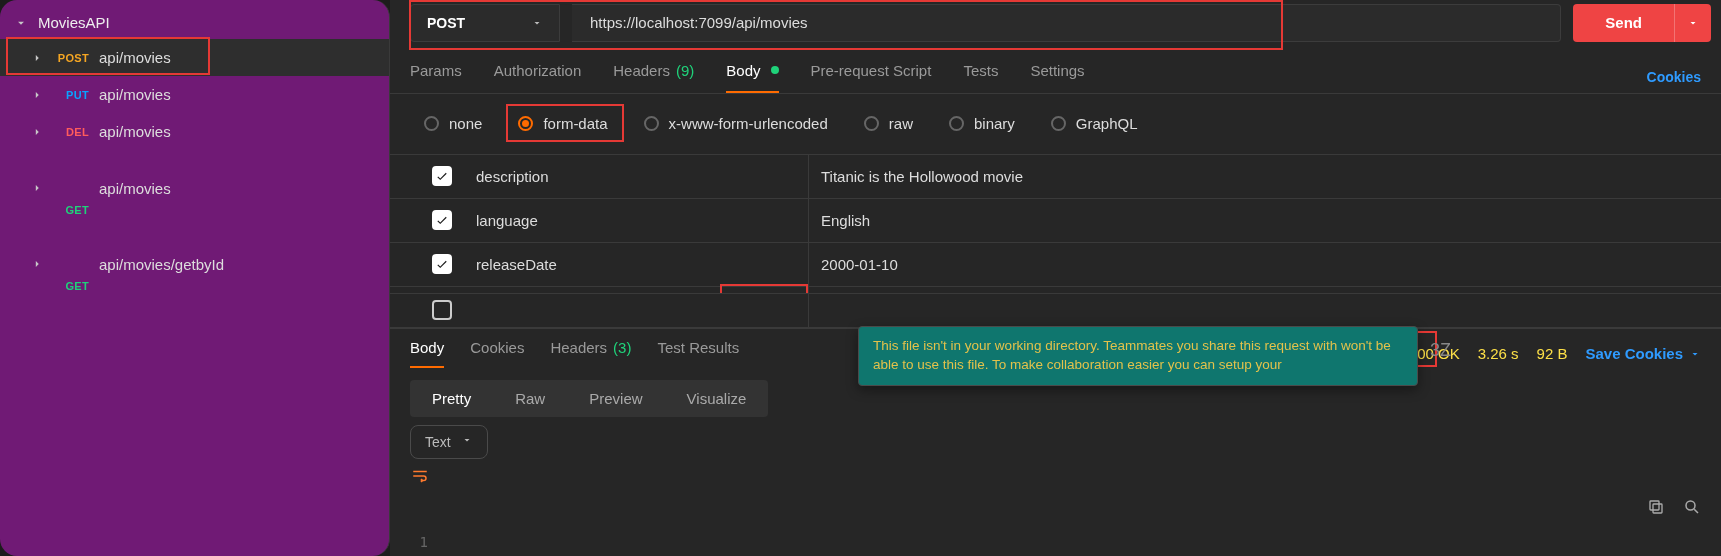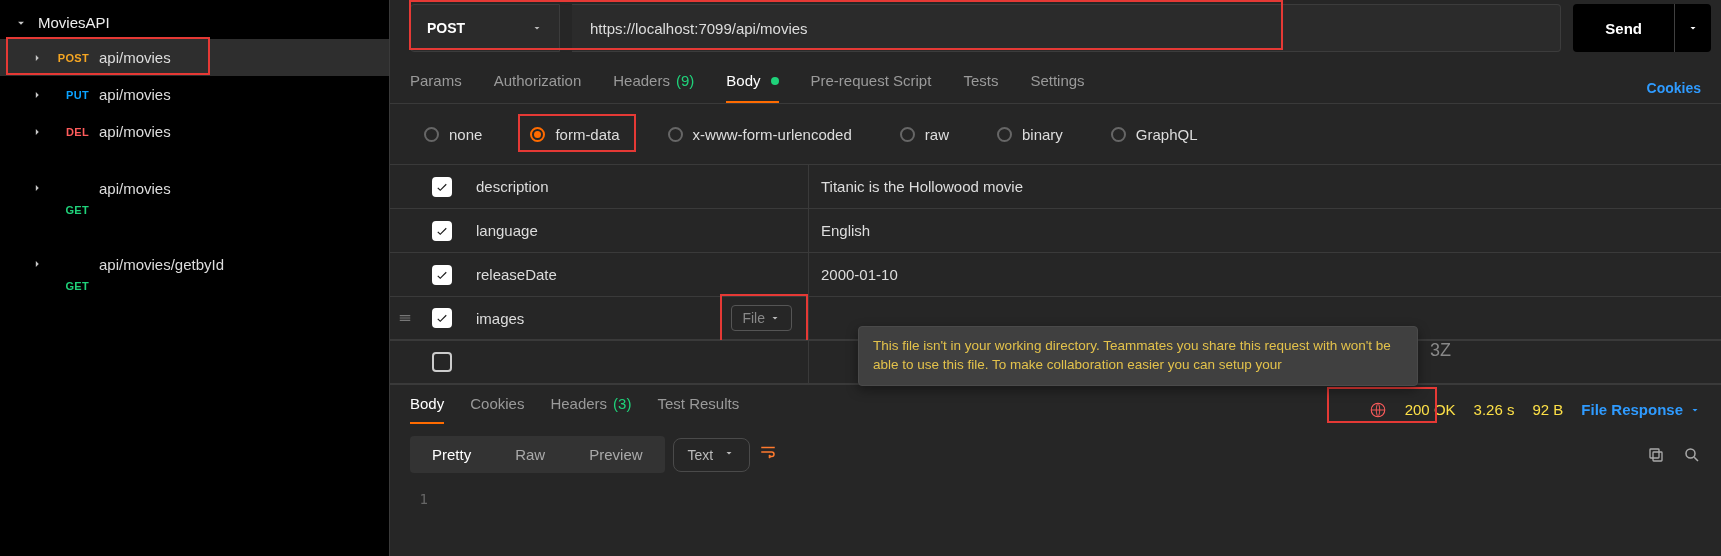"MoviesAPI" .sidebar { background: #000000 -> #701a75; border-radius: none -> 17px }
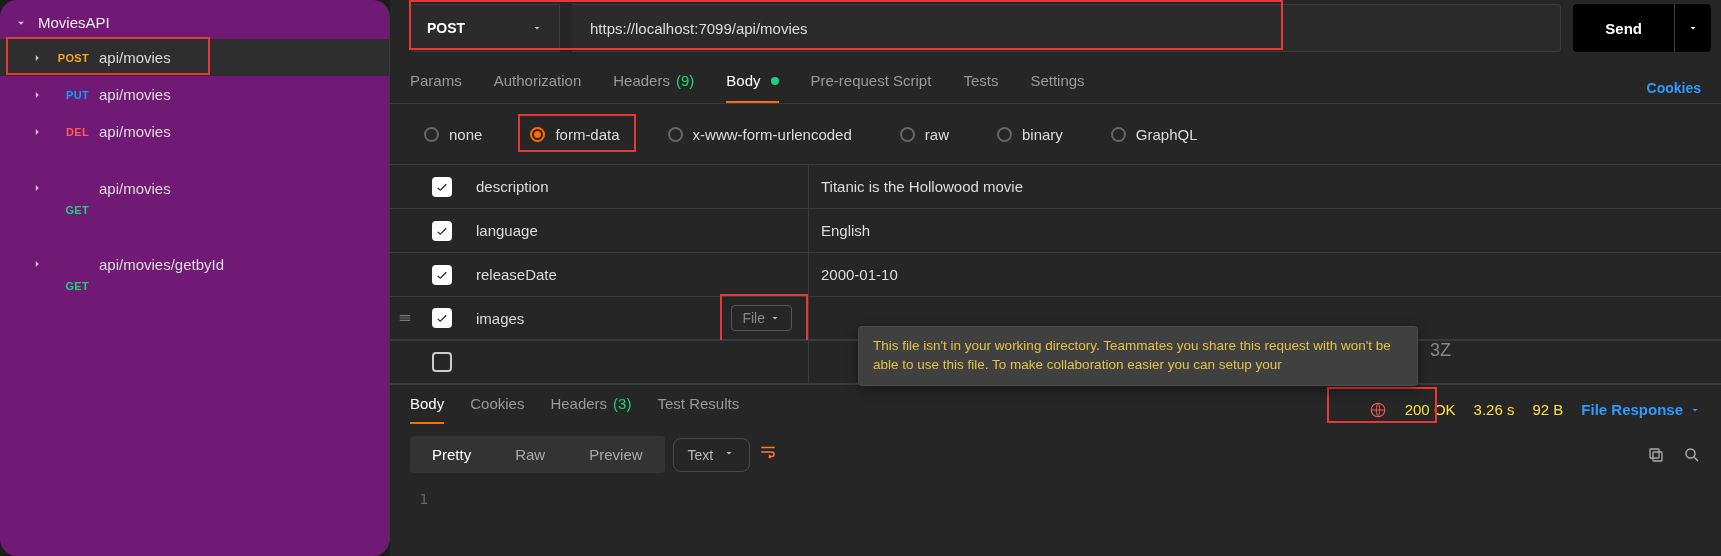"Send" .send-btn { background: #000000 -> #ef4444 }
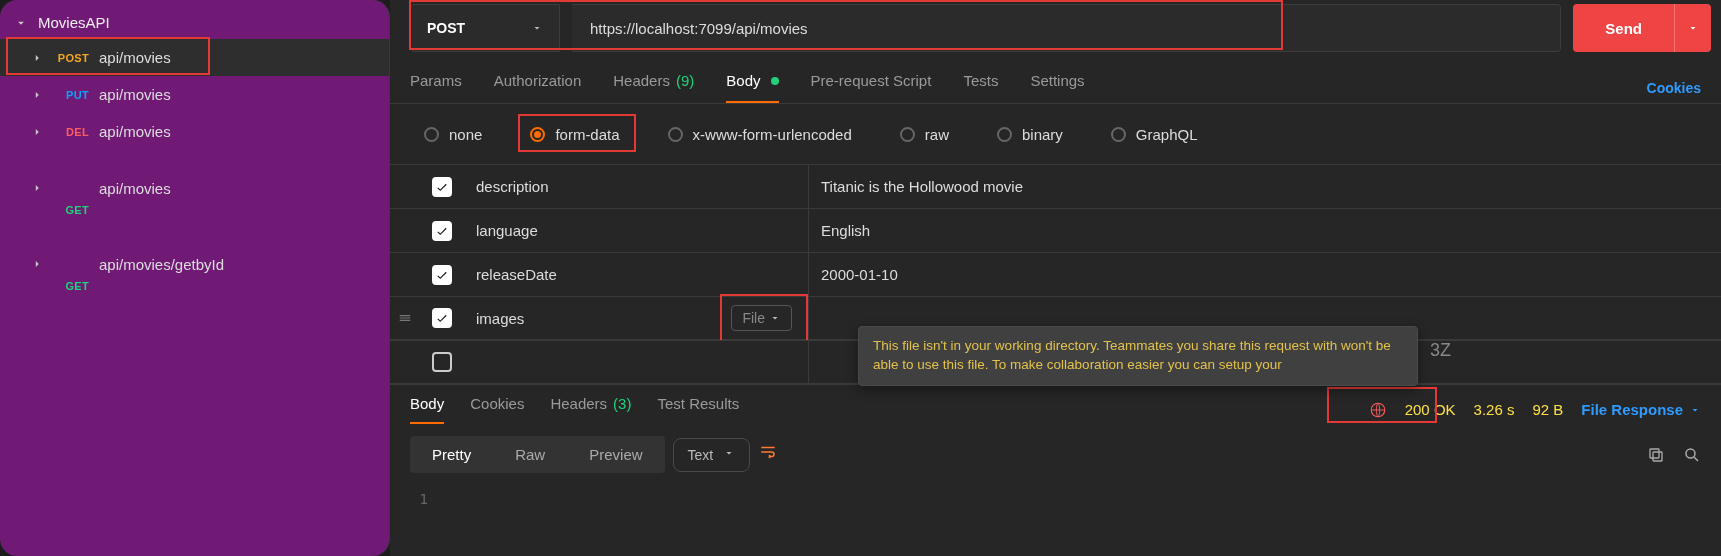"none" .radio-row { gap: 36px -> 24px }
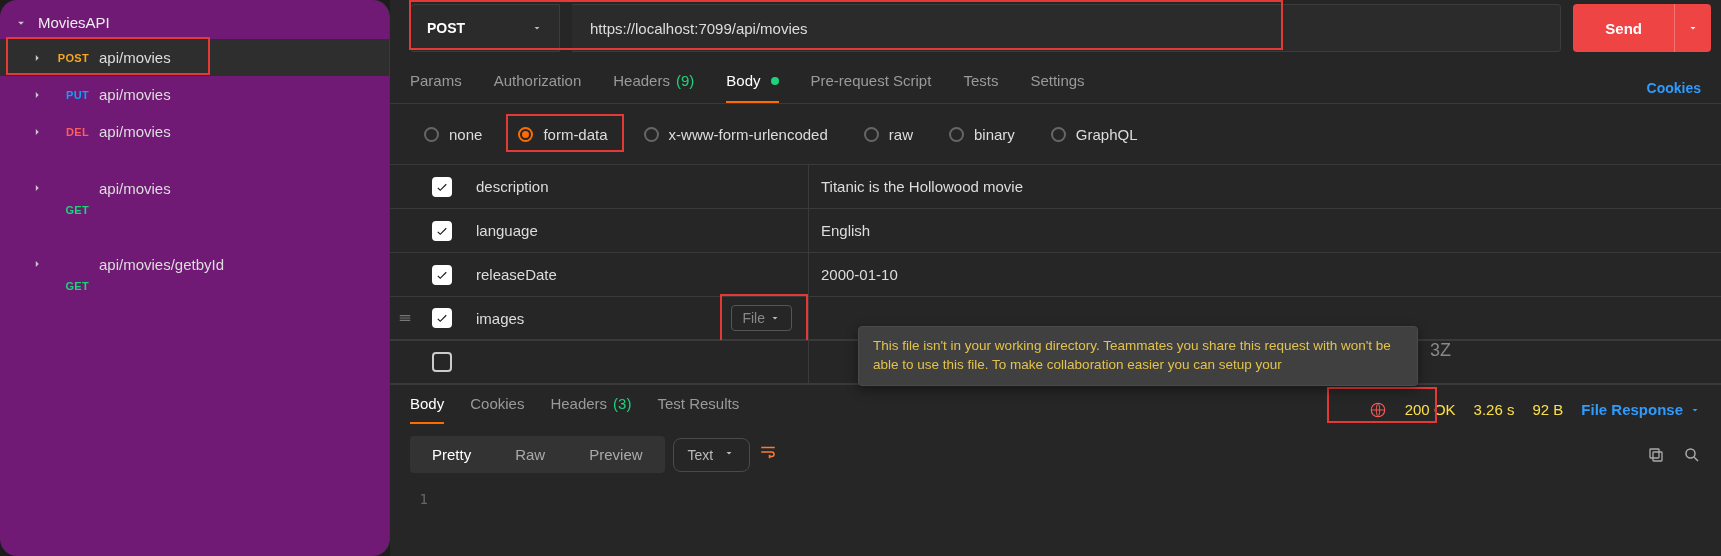"This file isn't in your" .warn-tip { background: #404040 -> #0f766e }
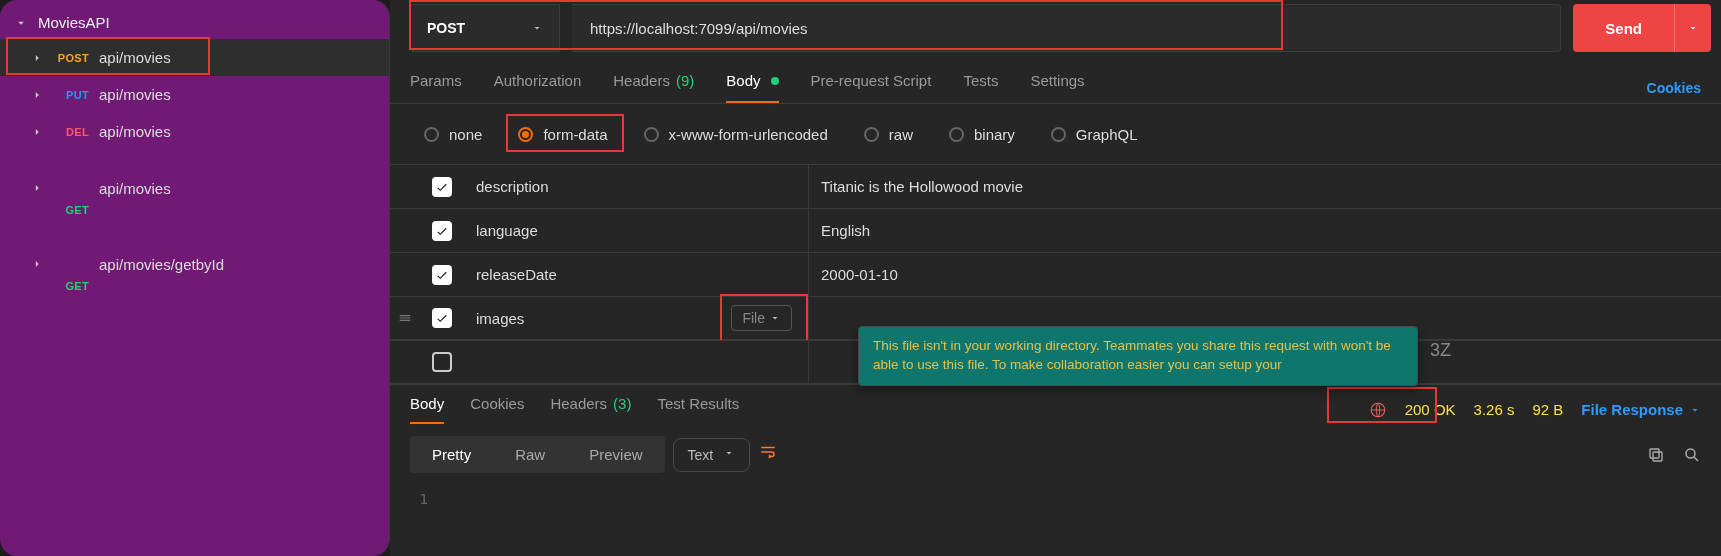"File Response" span { text: File Response -> Save Cookies }
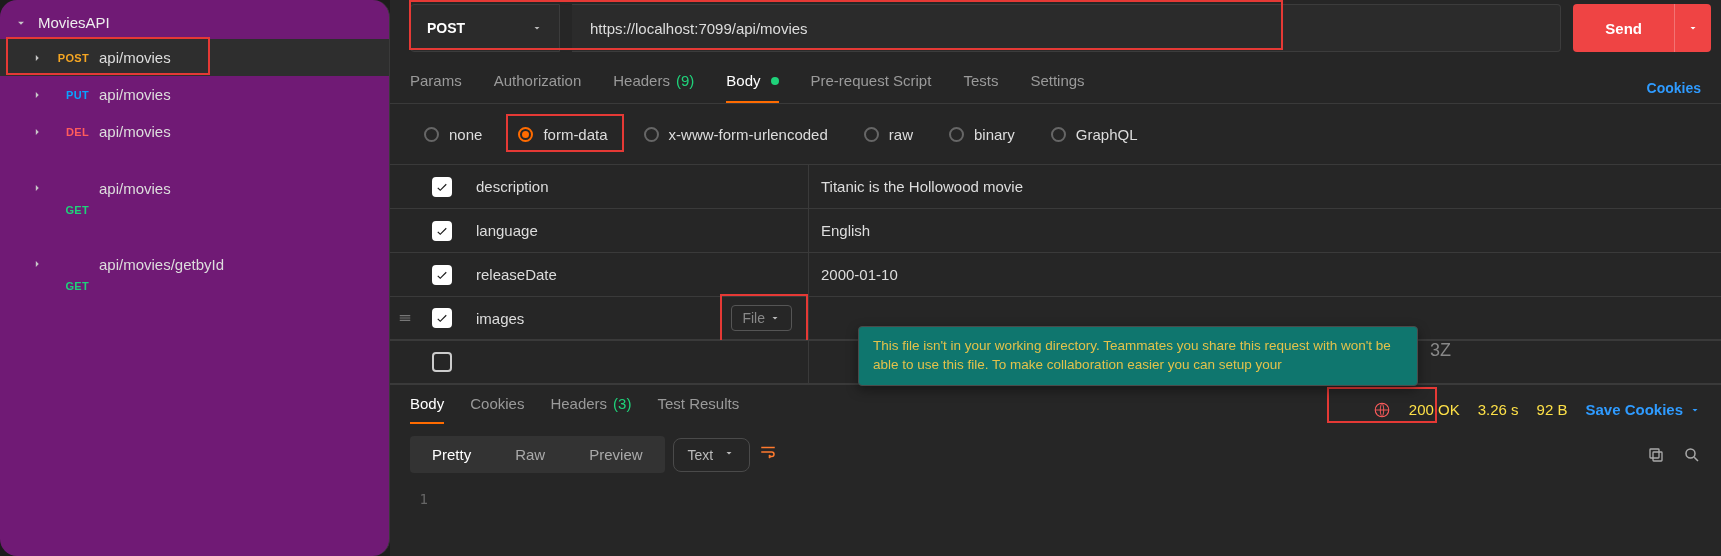"Pretty" .resp-tools { align-items: center -> flex-start; flex-direction: none -> column }
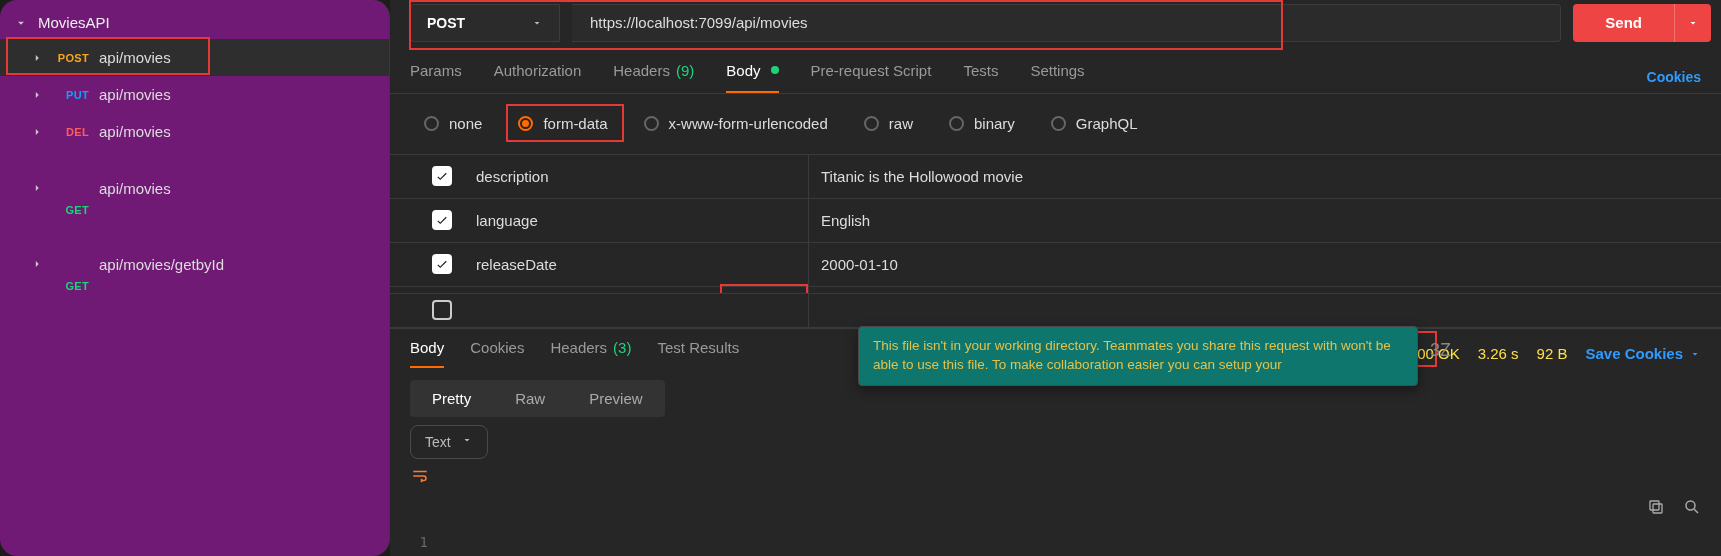"Visualize" div.vbtn { html: none -> <div><span>Visualize</span></div> }
